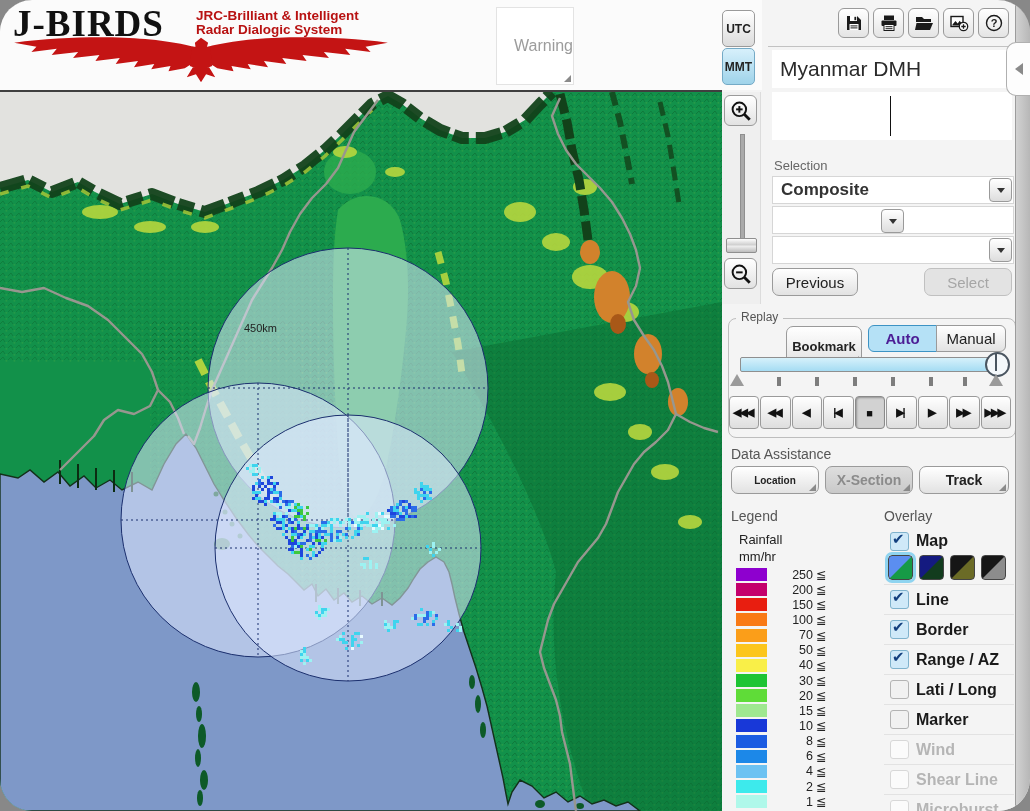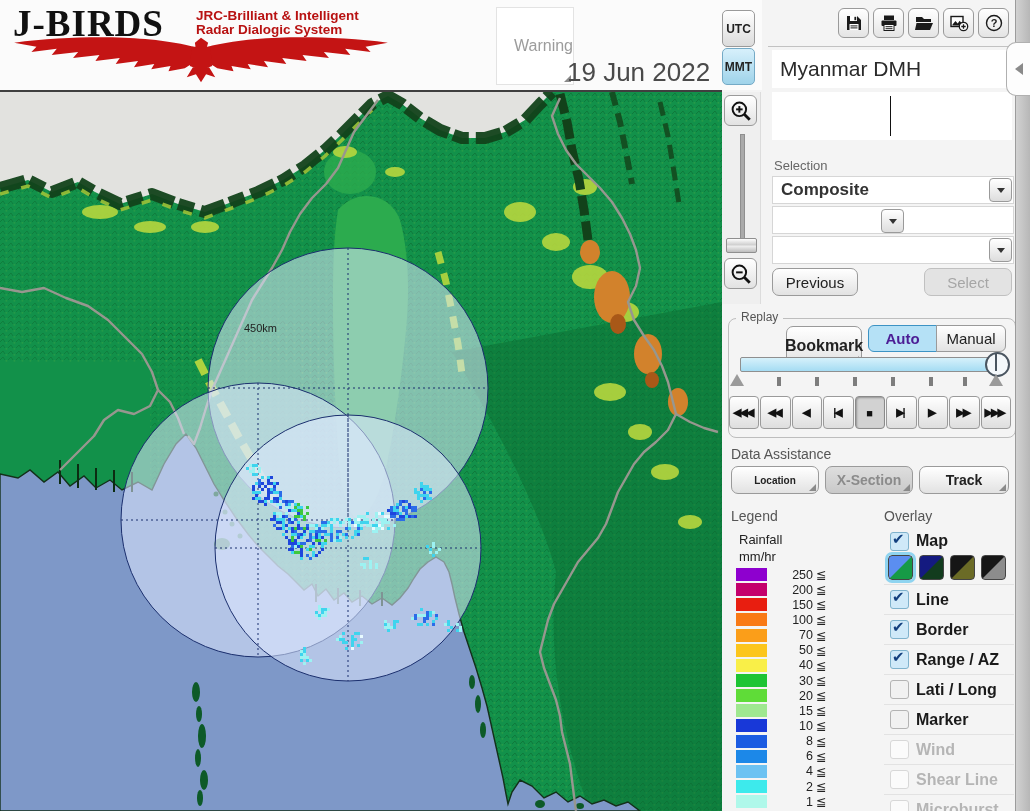"J-BIRDS" #app { border-radius: none -> 32px }
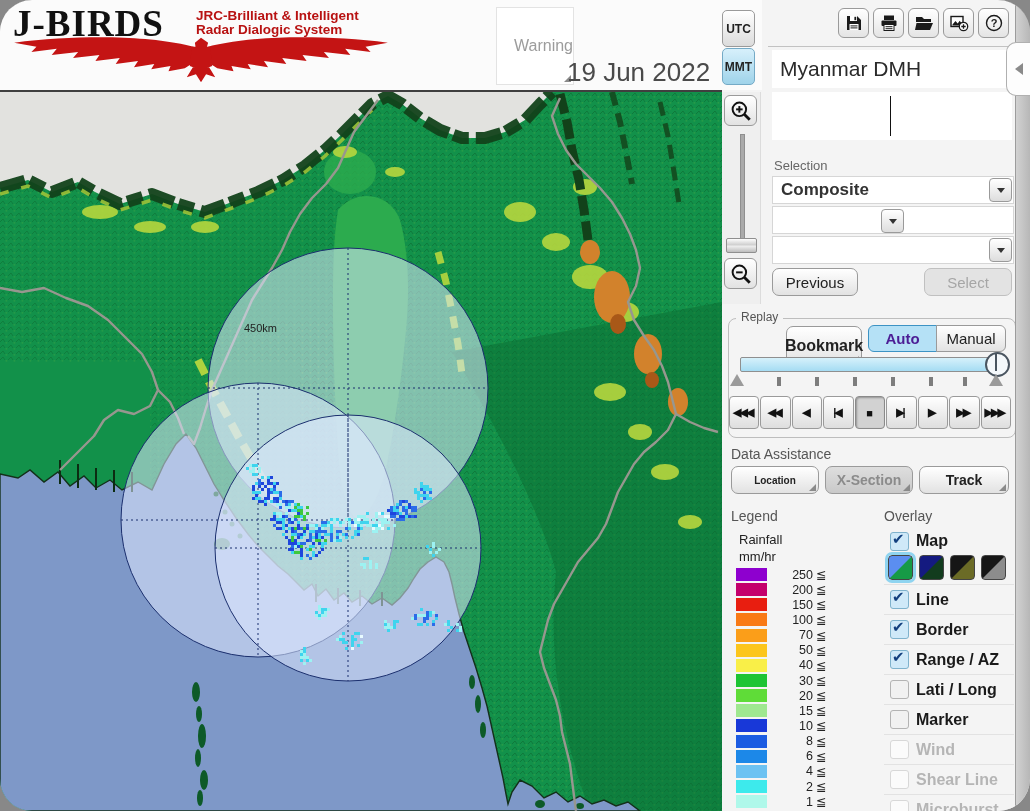"19 Jun 2022" div.abs { html: <div>19 Jun 2022</div> -> none }
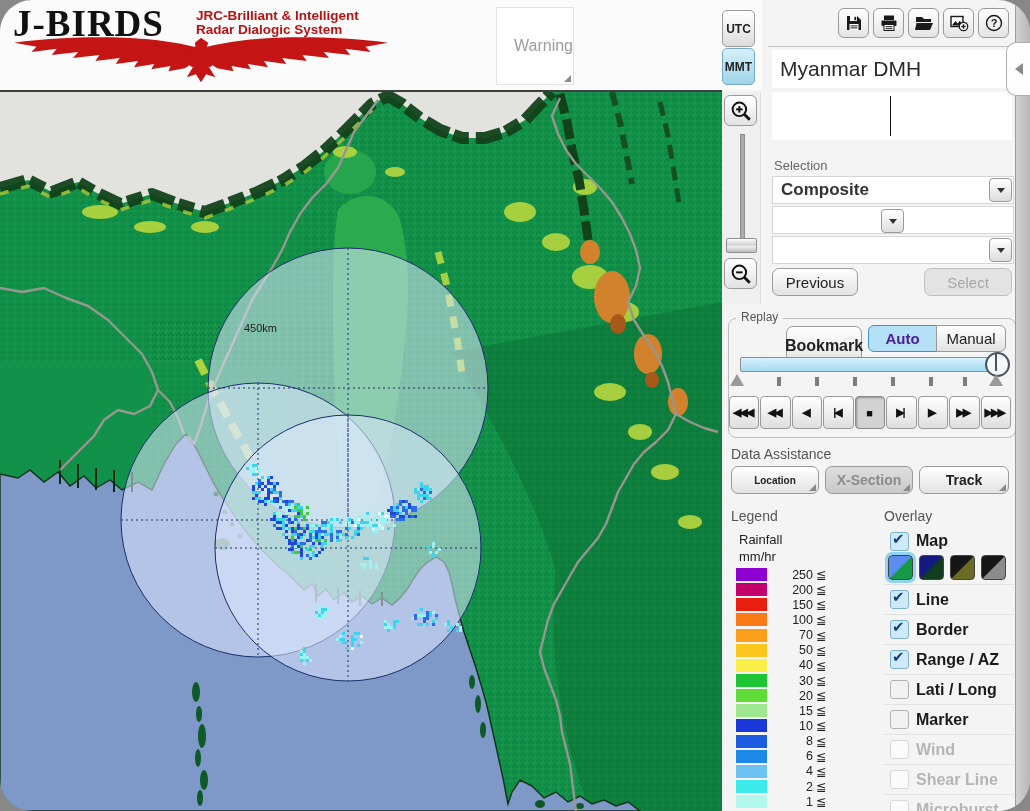"Bookmark" #bookmark-btn { font-size: 16px -> 13px }
